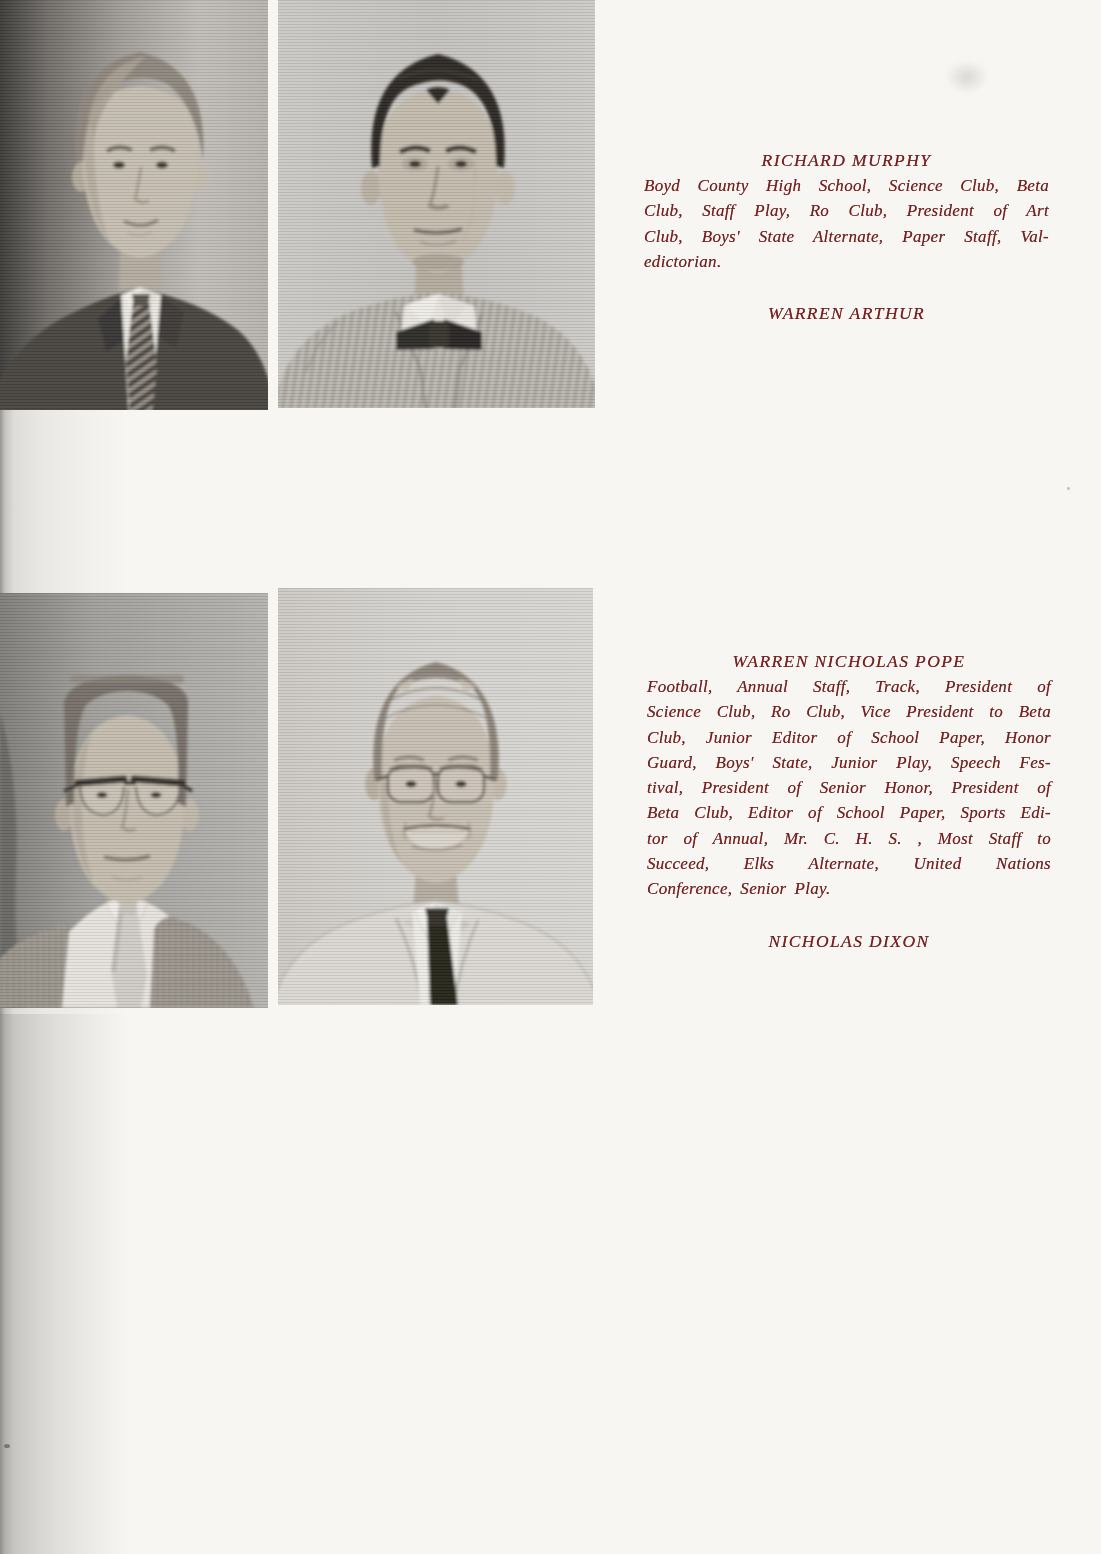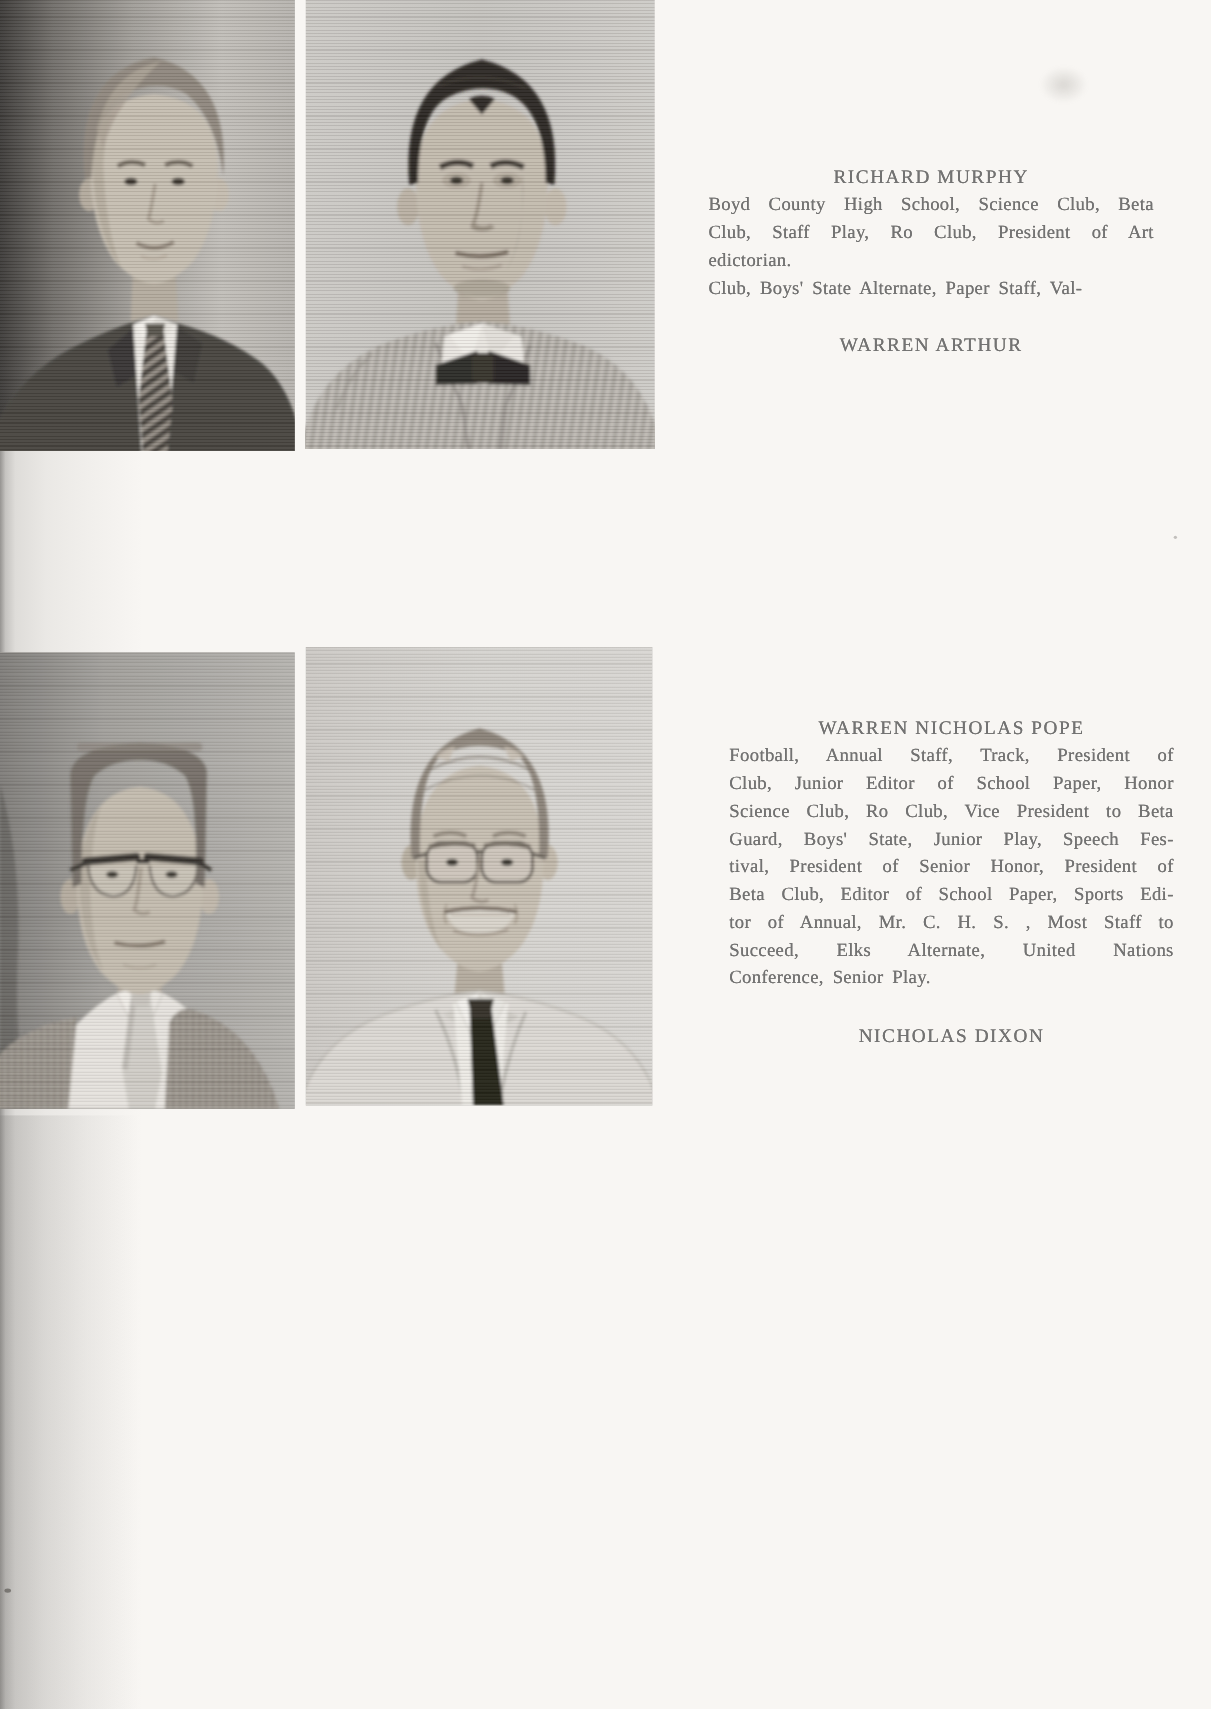"RICHARD MURPHY" .page { color: #737373 -> #7f1d1d; font-style: none -> italic }
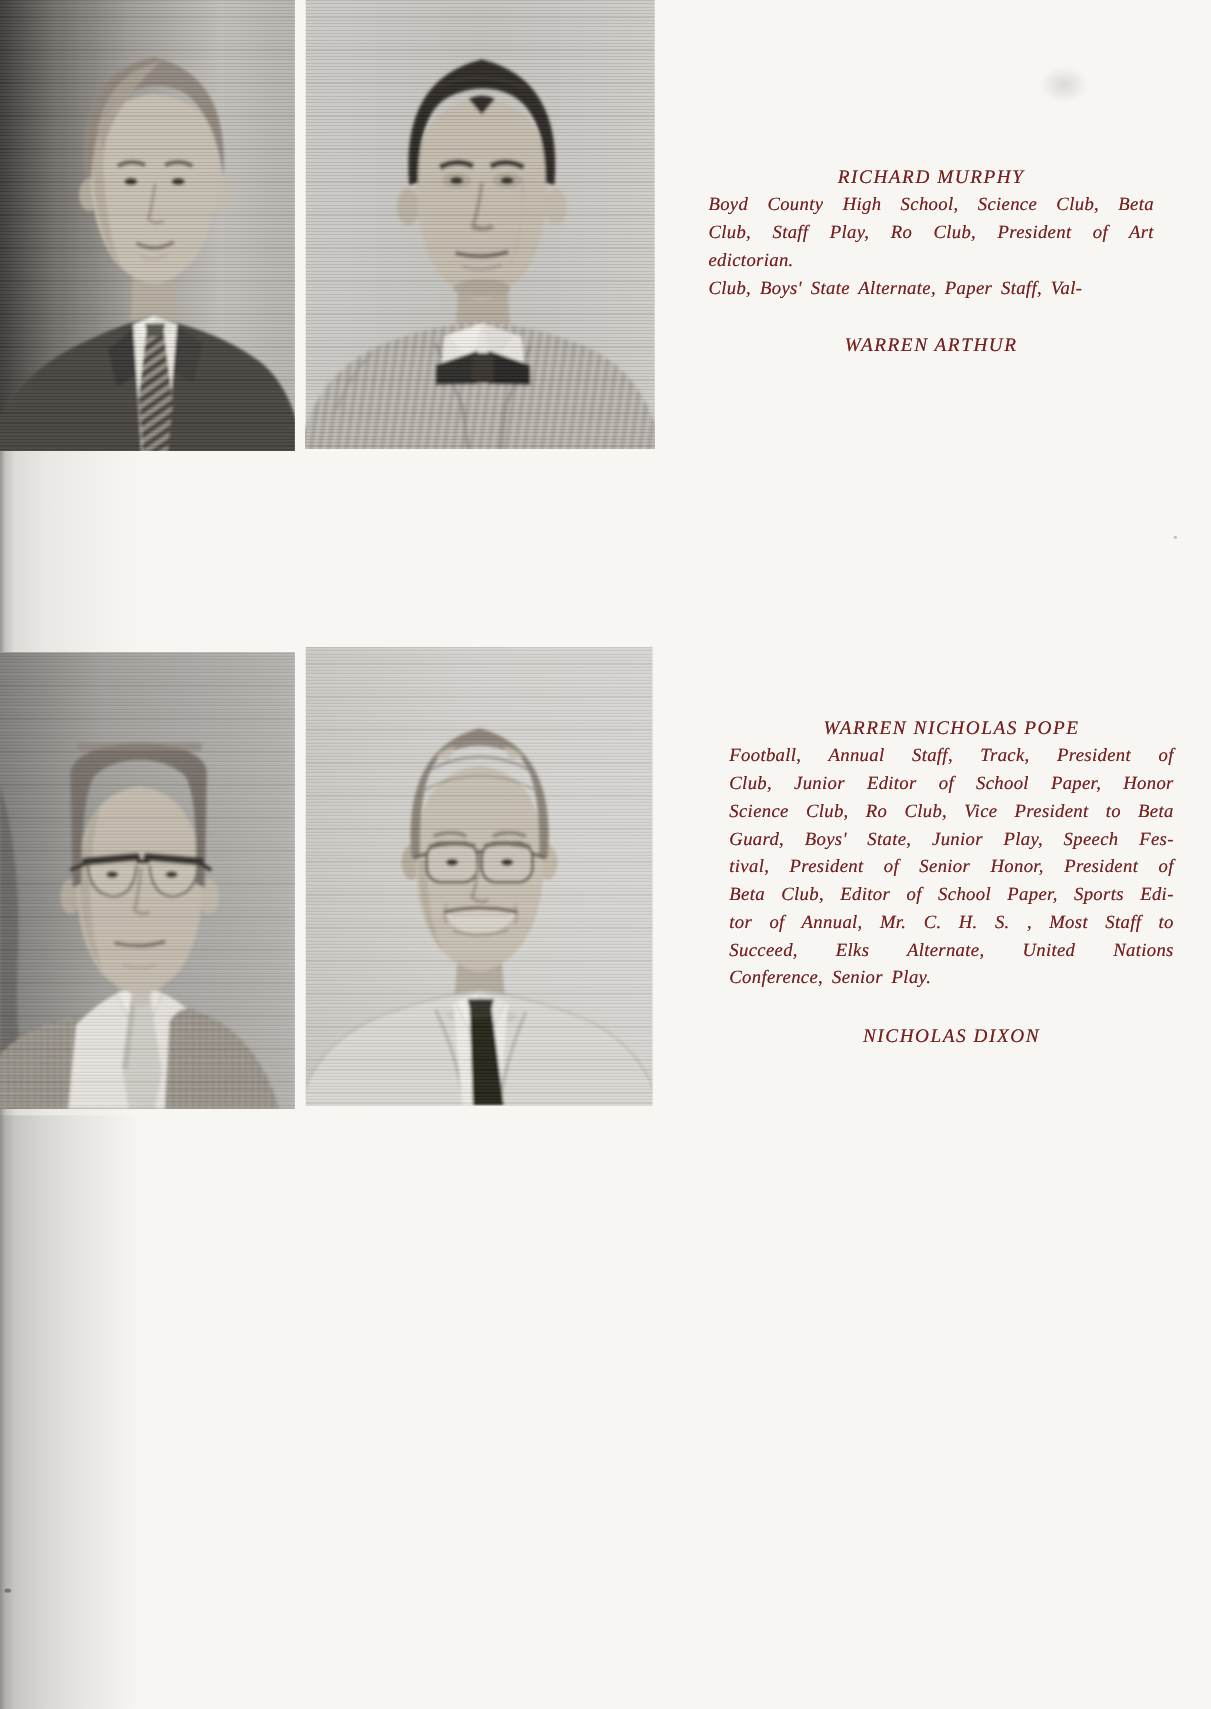"edictorian." div.line { order: before "Club, Boys' State Alternate, Paper" -> after "Club, Boys' State Alternate, Paper" }
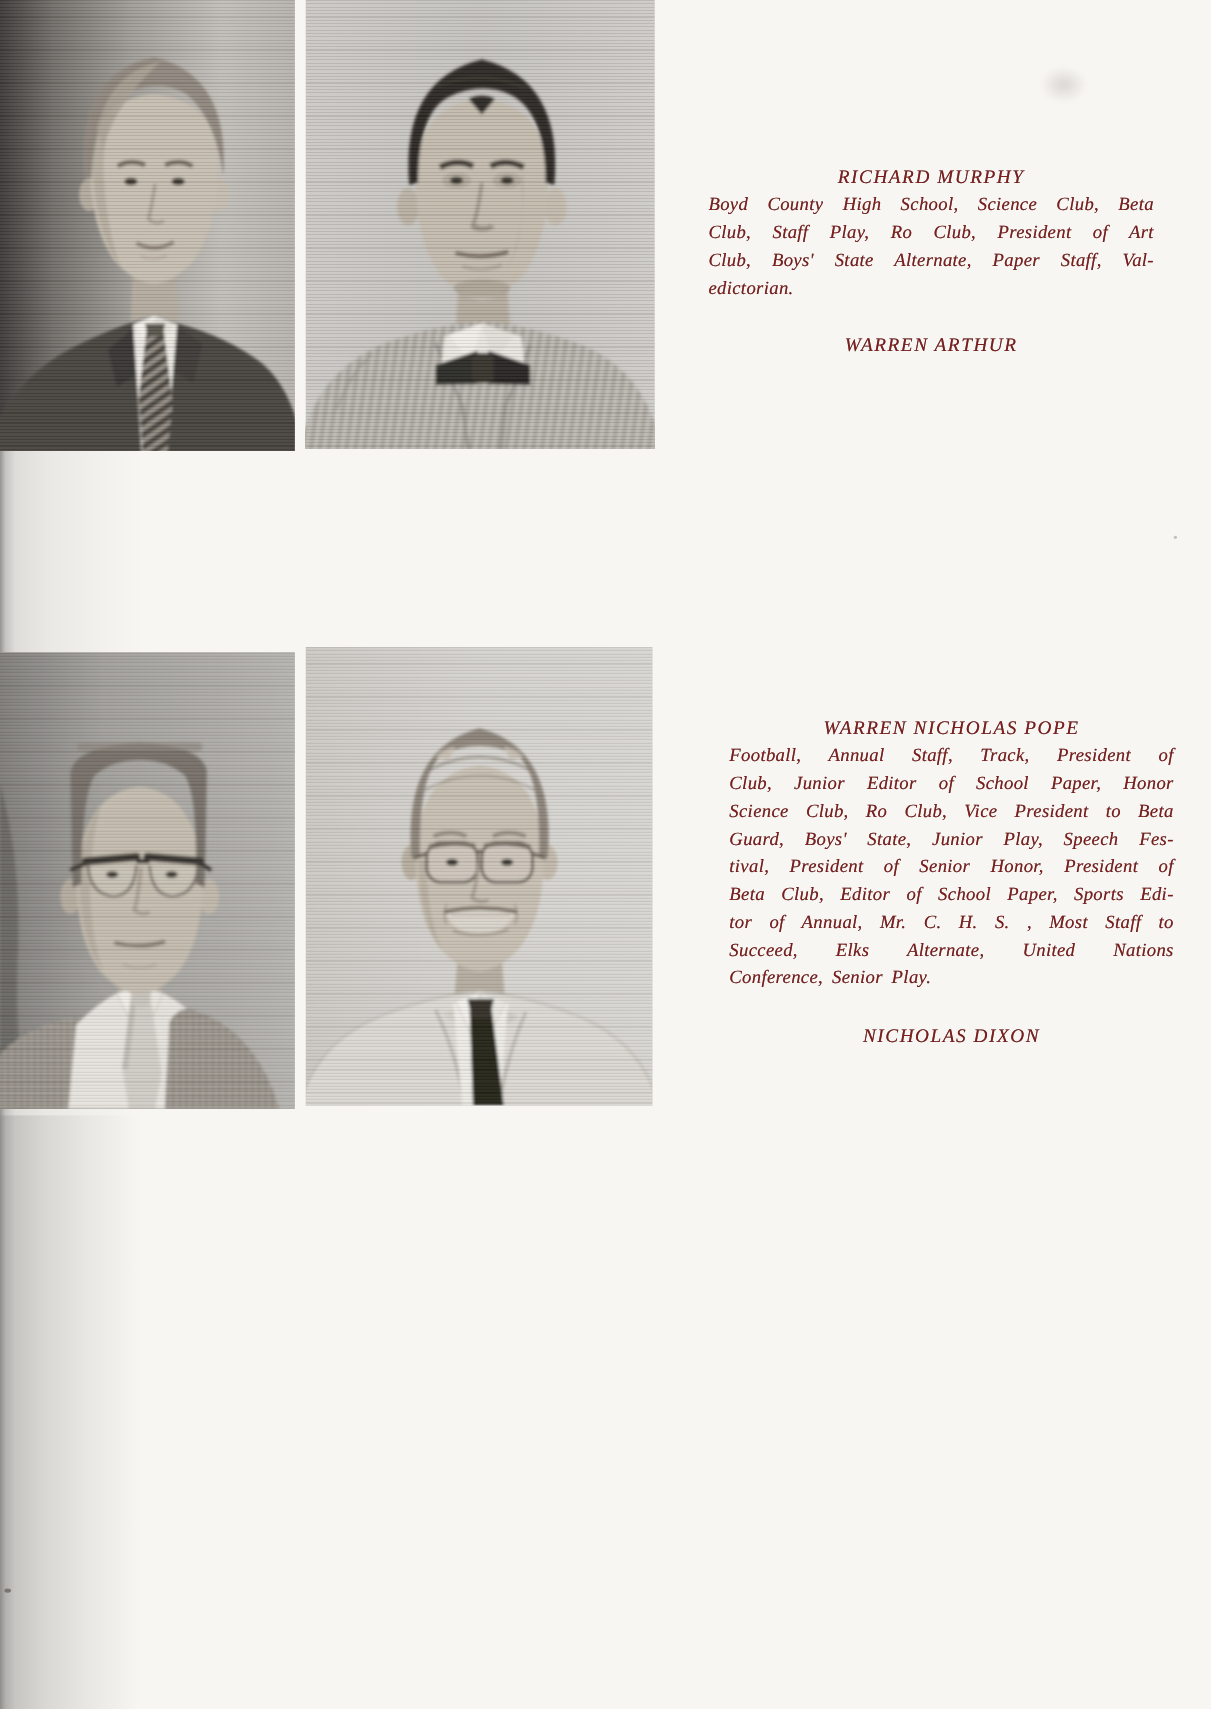"WARREN NICHOLAS POPE" .entry-2 { margin-left: 16px -> none }
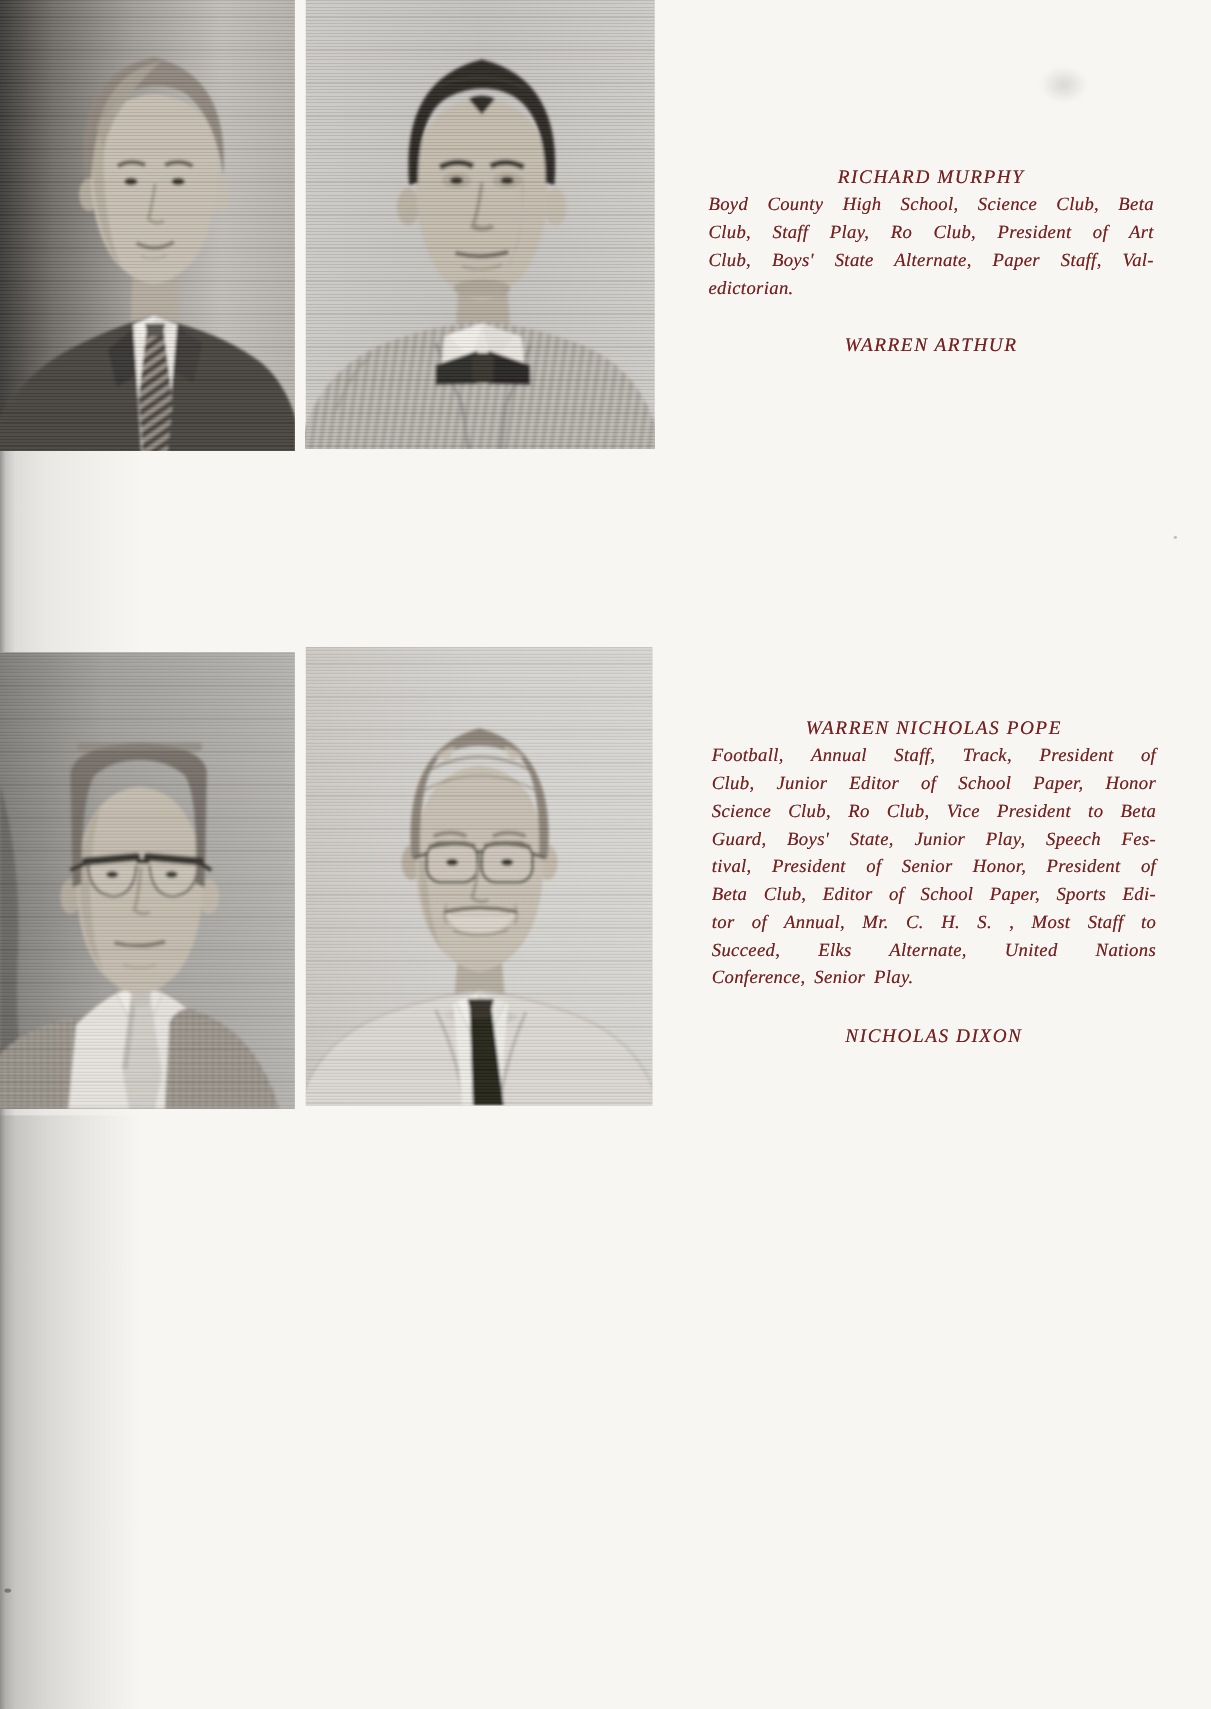"Club, Junior Editor of School" div.line { order: before "Science Club, Ro Club, Vice" -> after "Science Club, Ro Club, Vice" }
